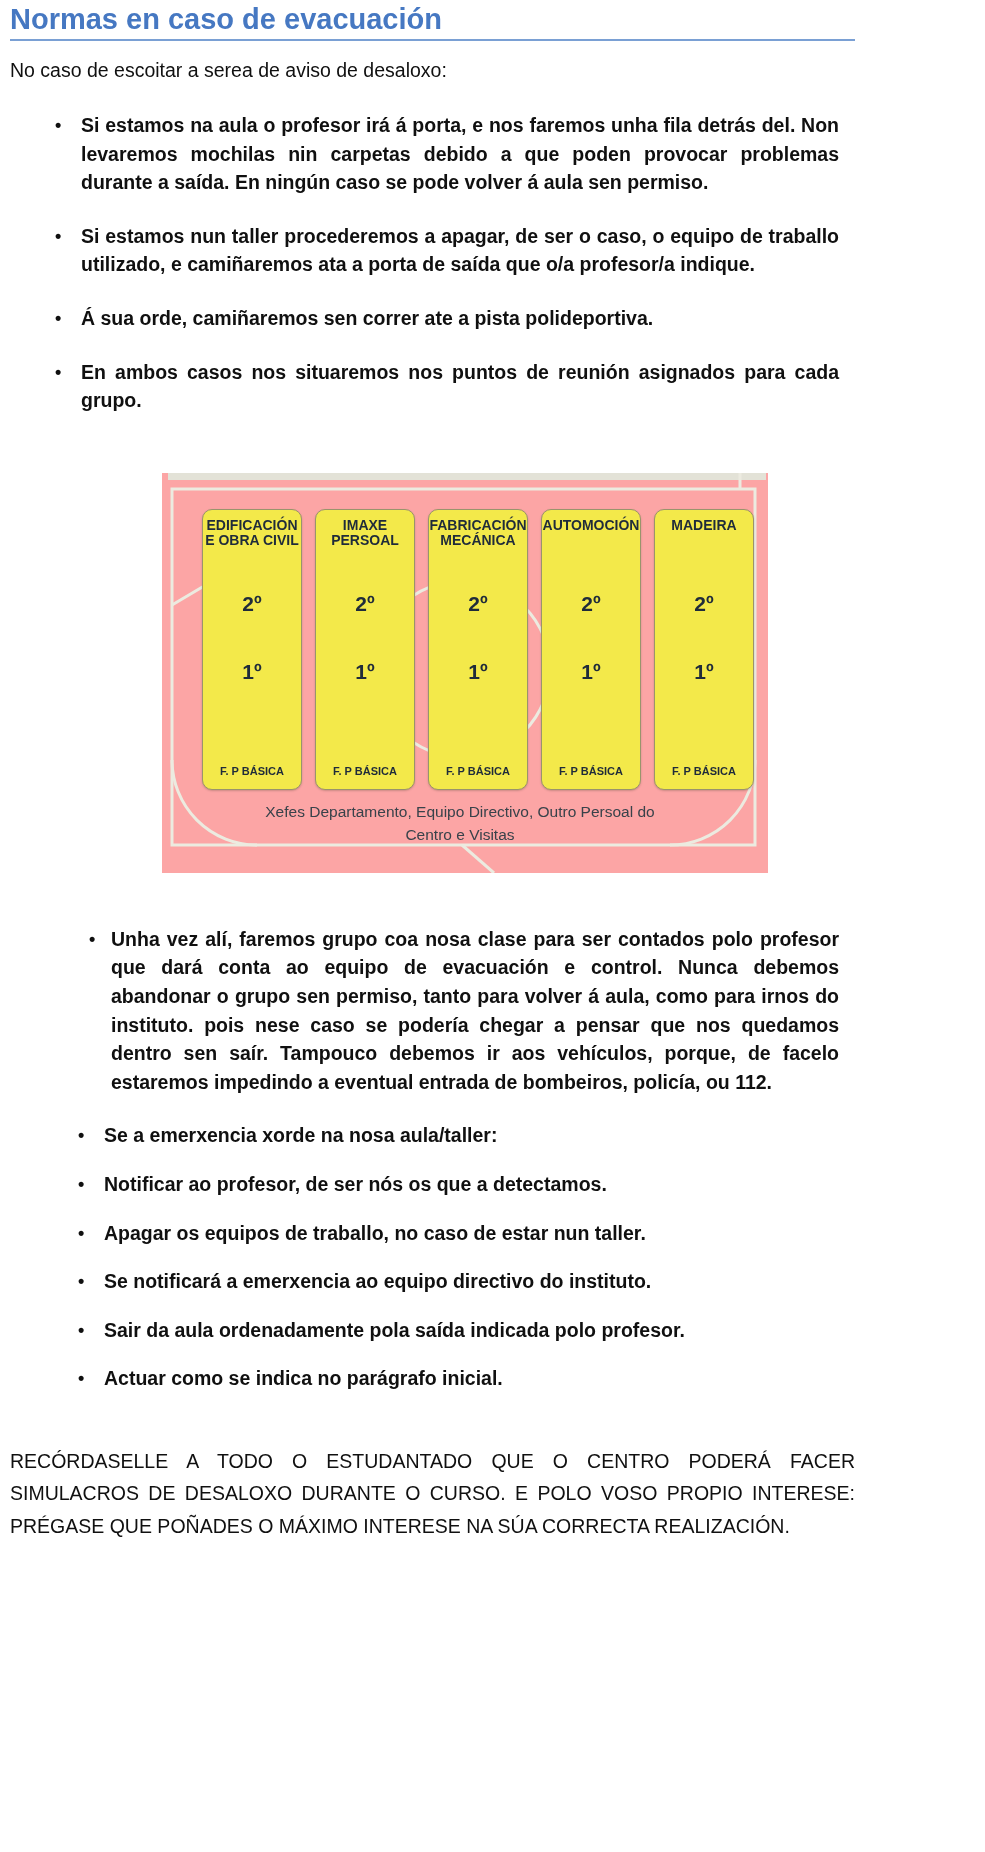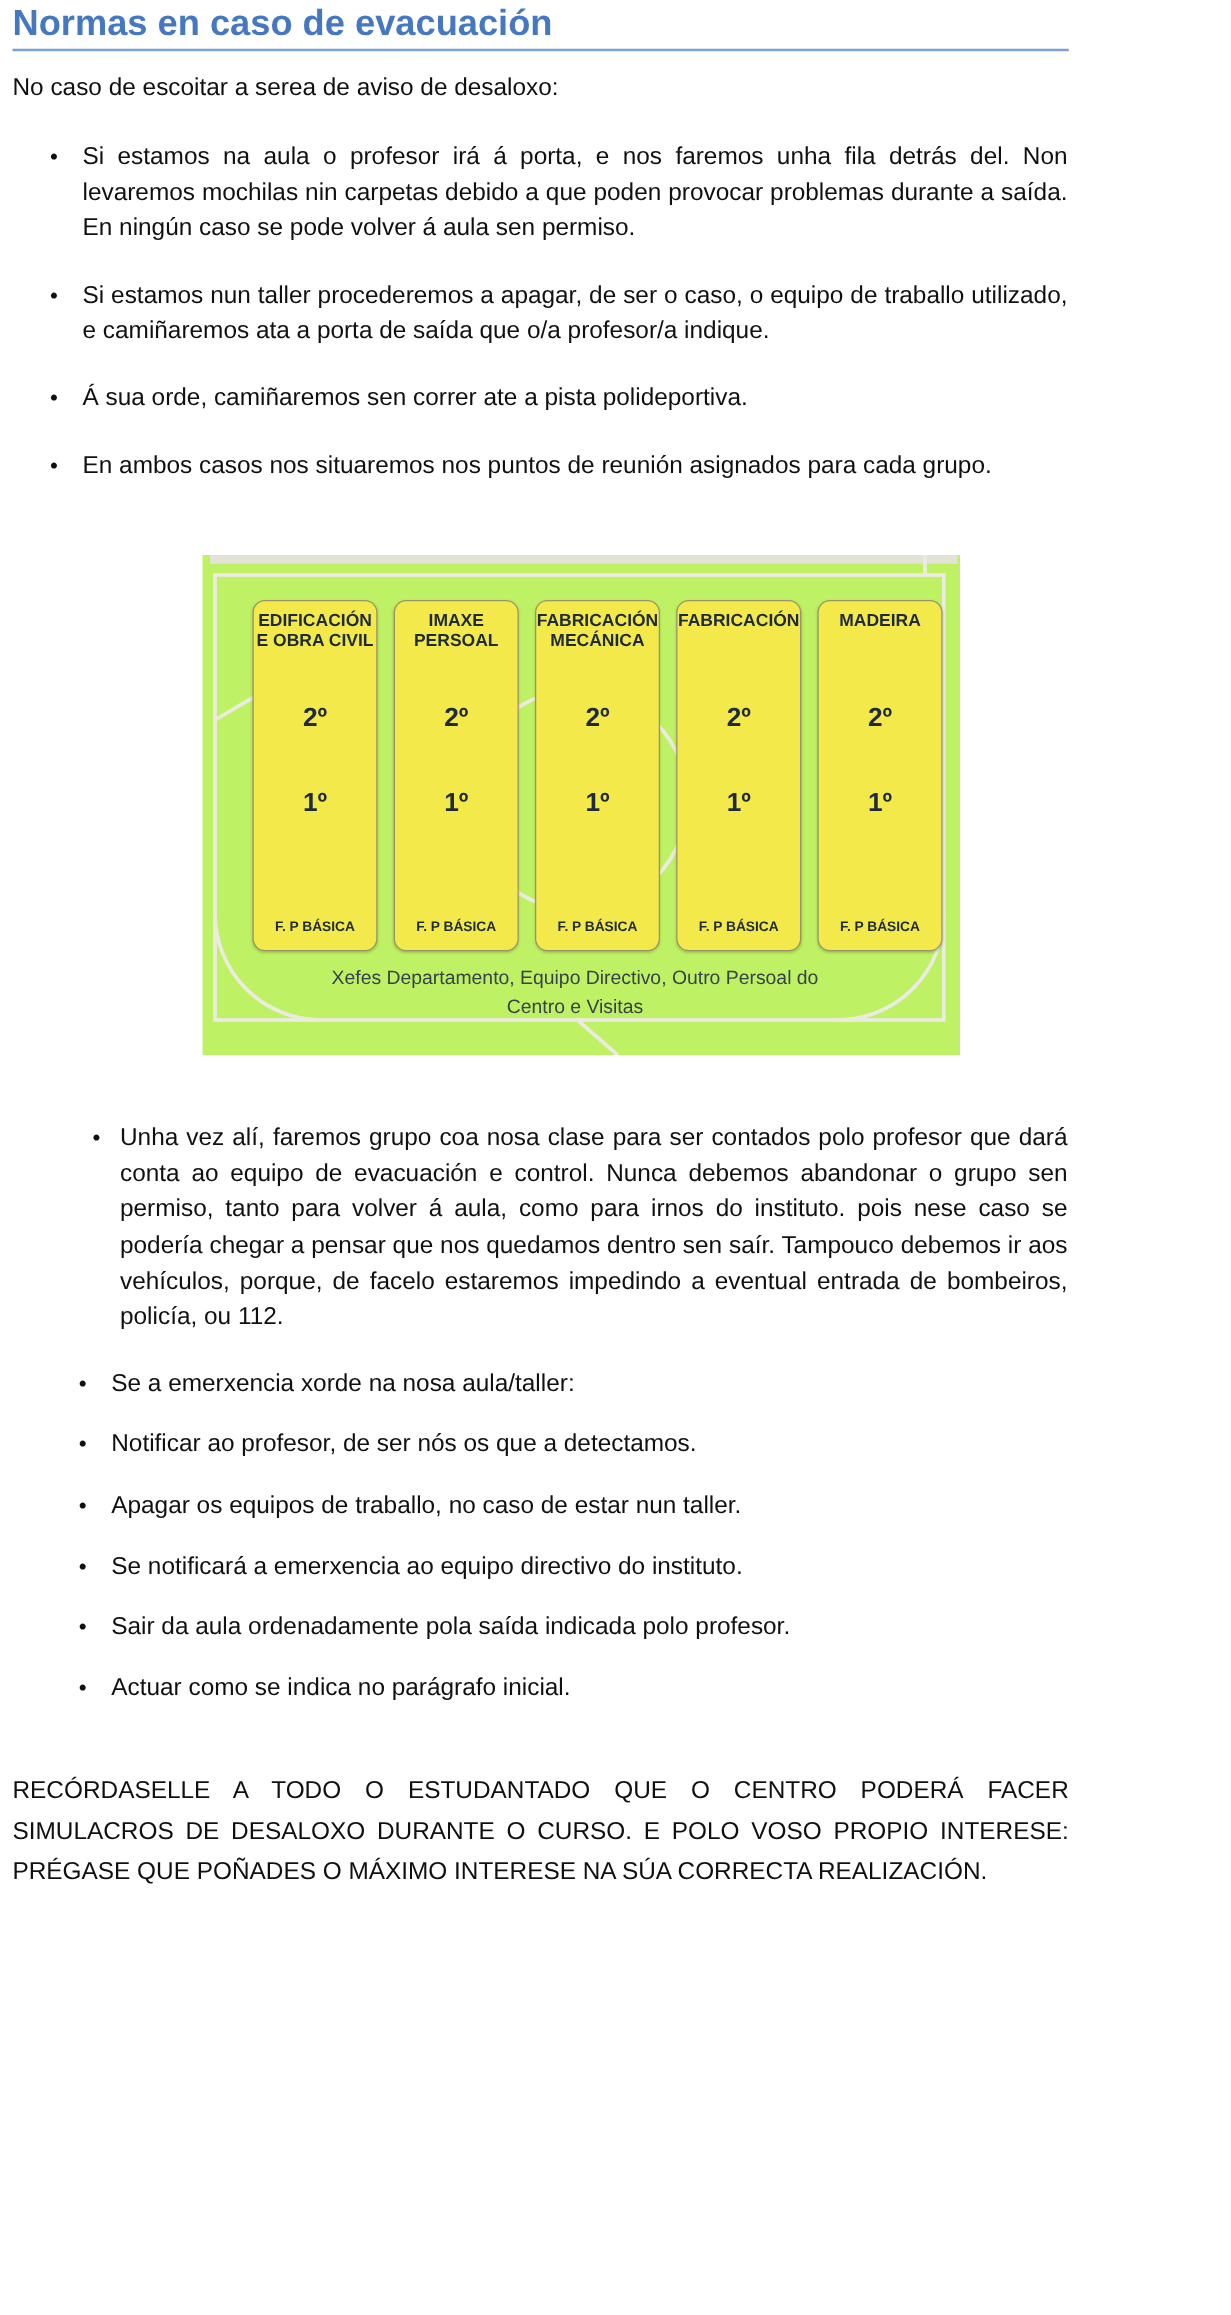"Si estamos na aula o" ul.blist { font-weight: none -> bold; margin: 1px -> 16px }
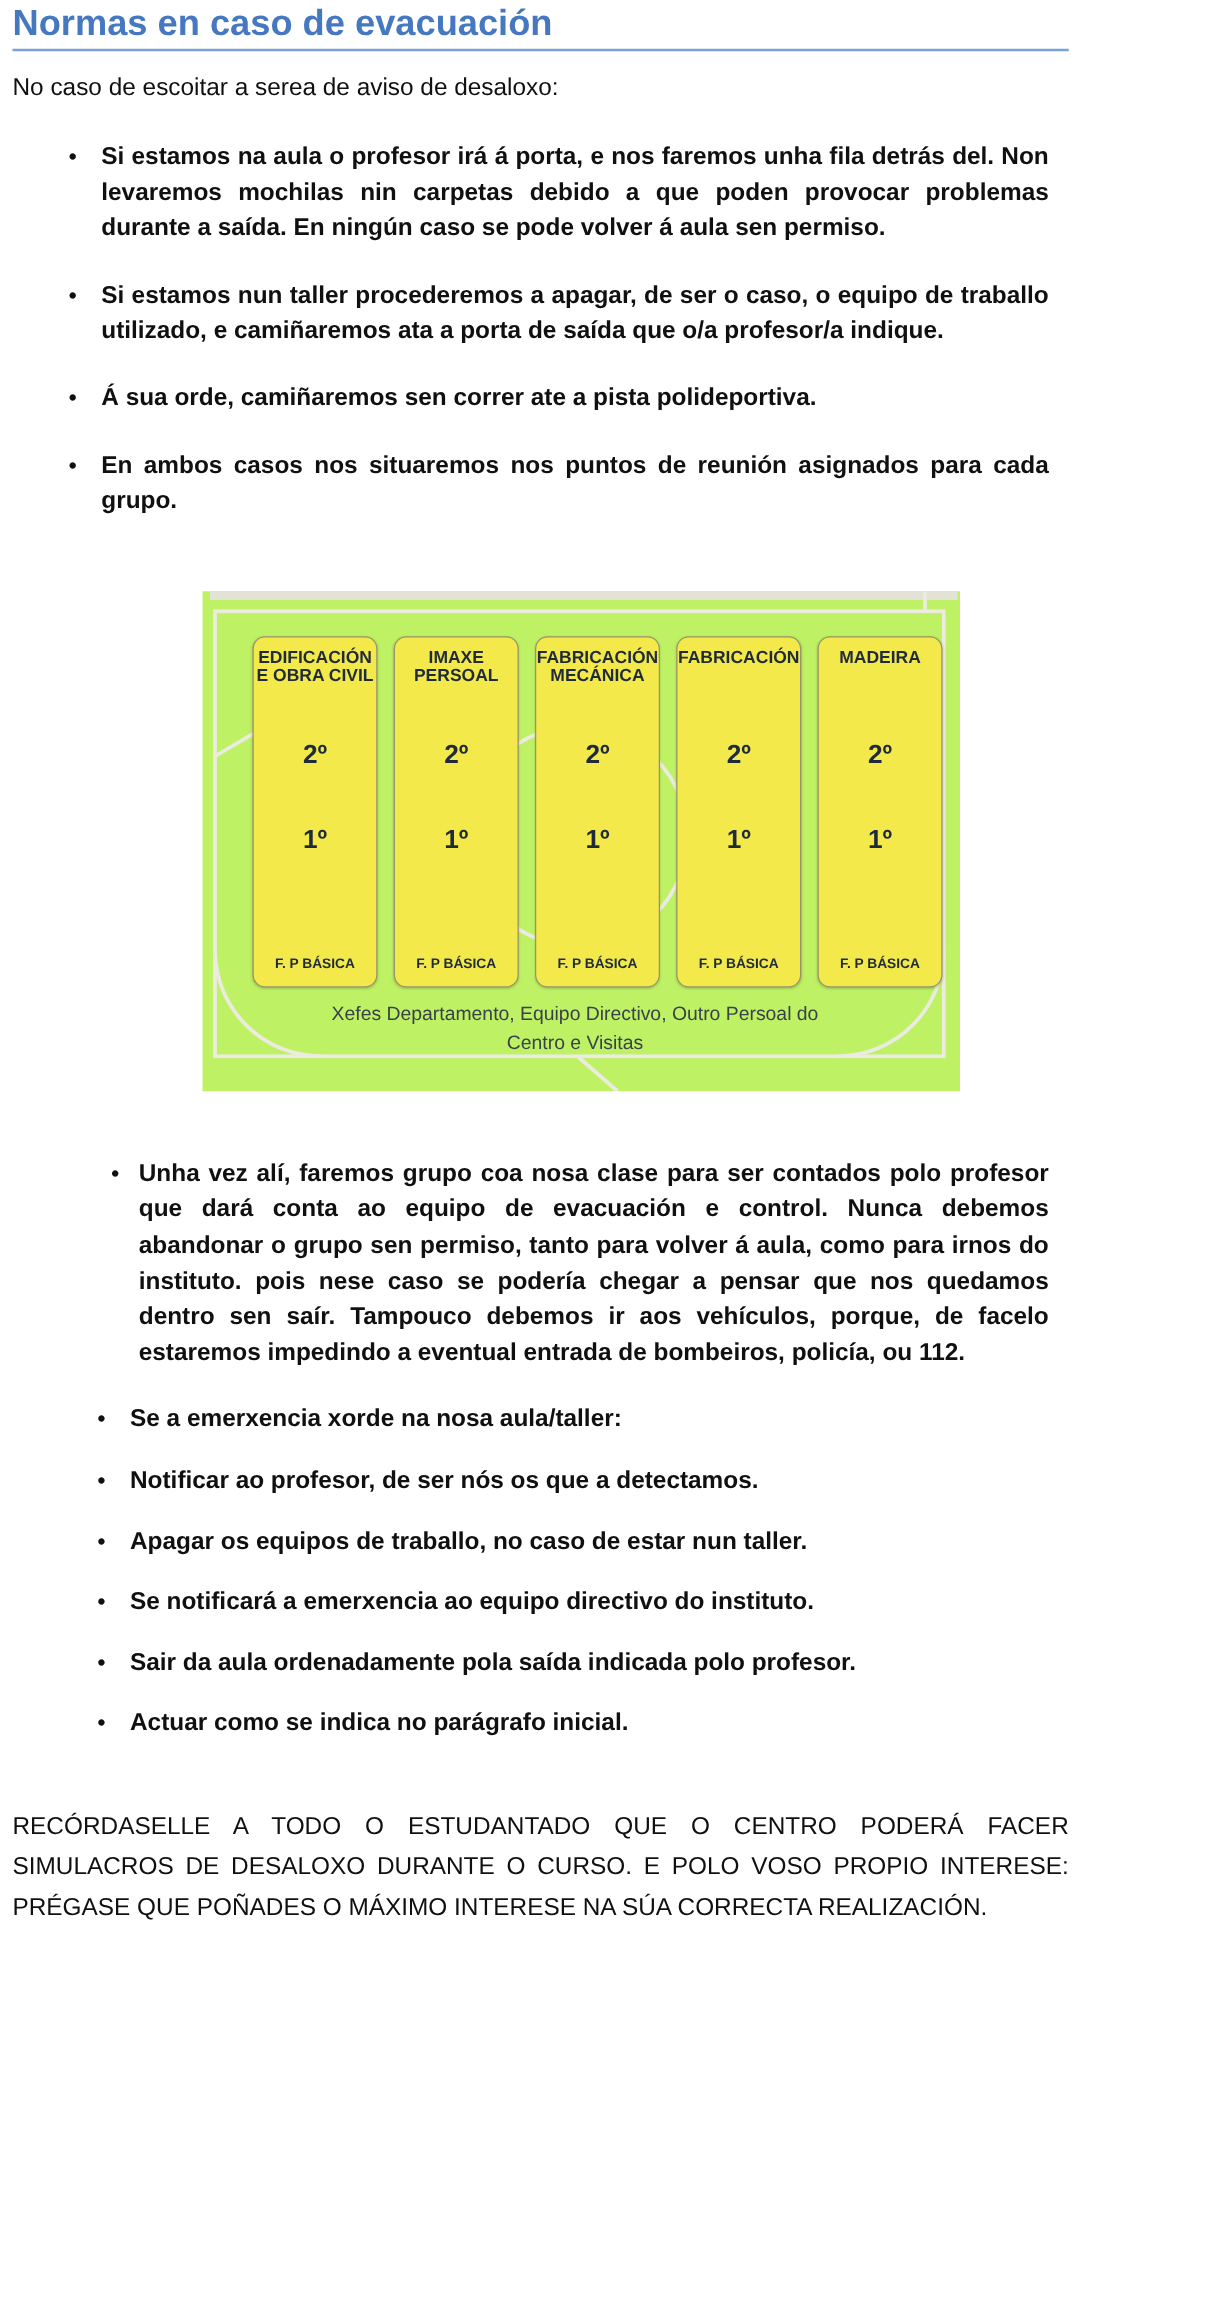"EDIFICACIÓN E OBRA CIVIL" .diagram { background: #bef264 -> #fca5a5 }
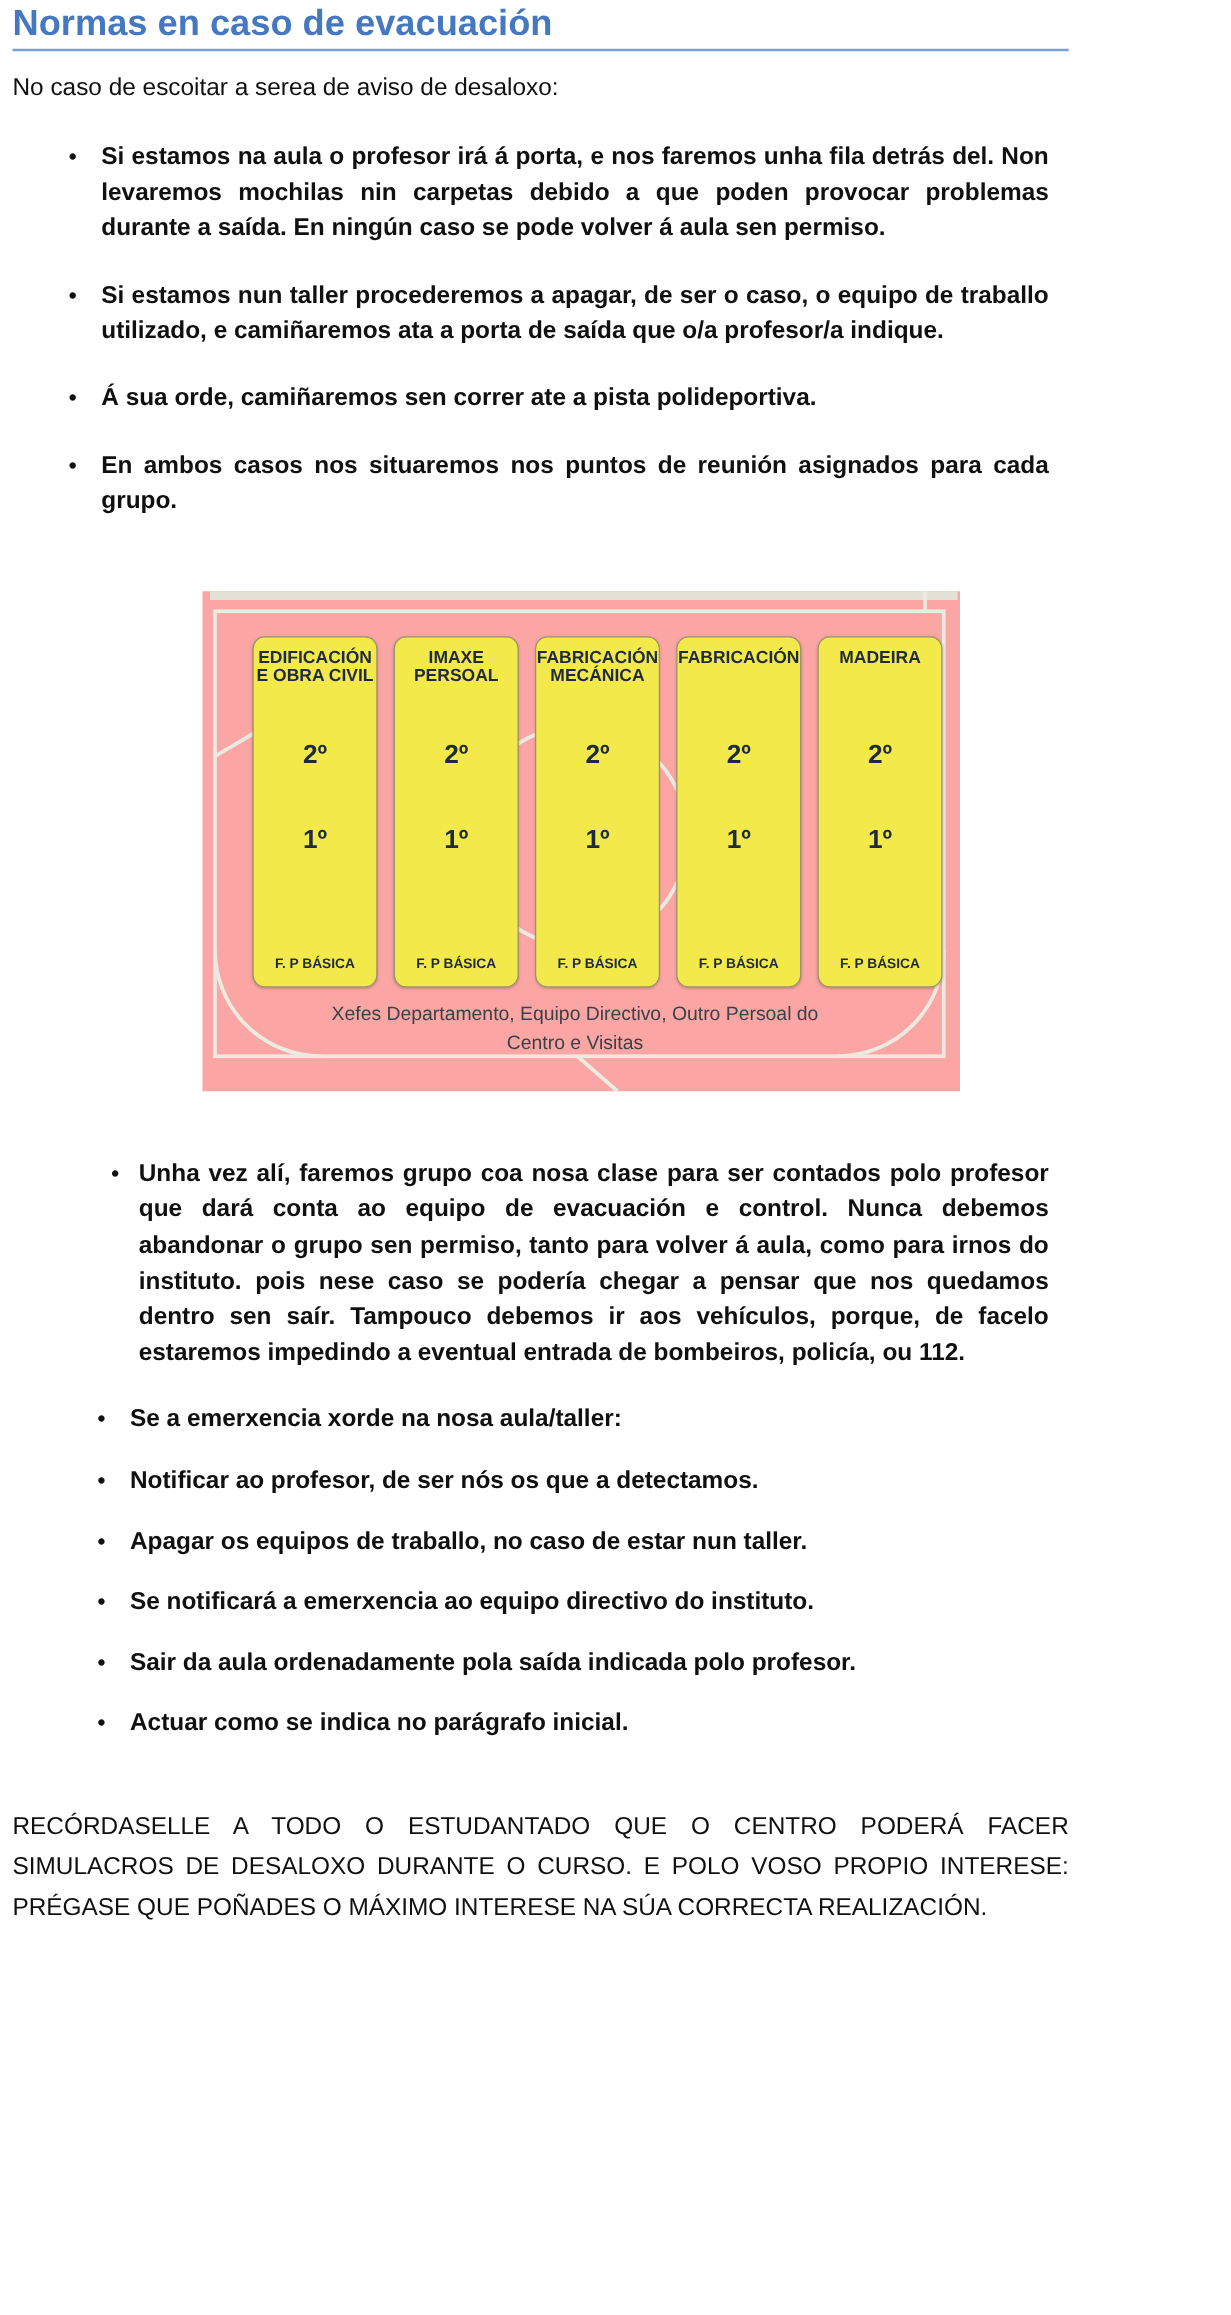"FABRICACIÓN" div.col-title { text: FABRICACIÓN -> AUTOMOCIÓN }
